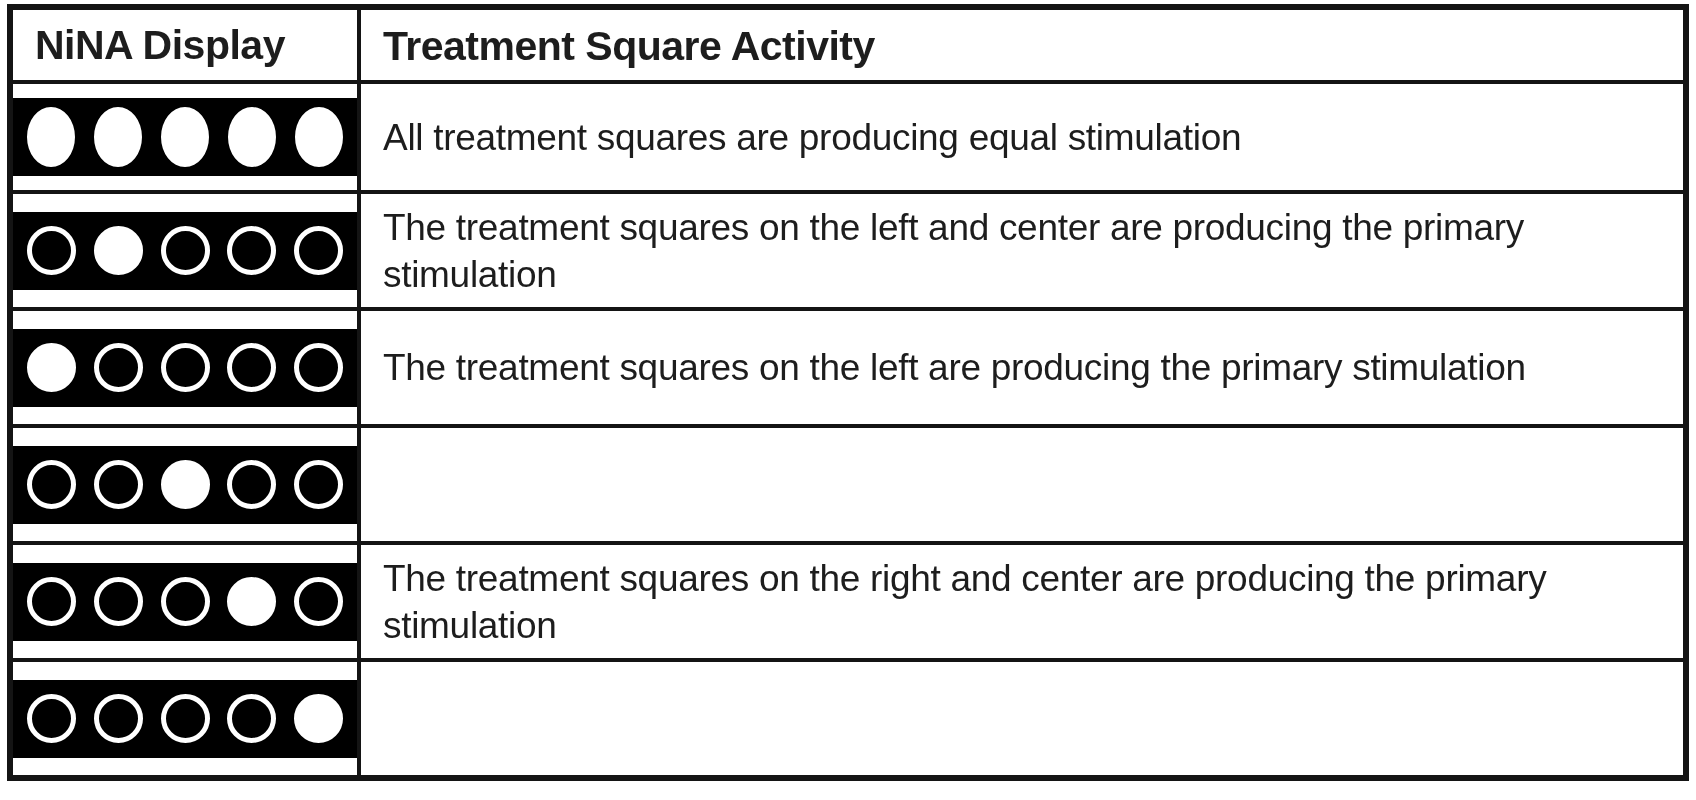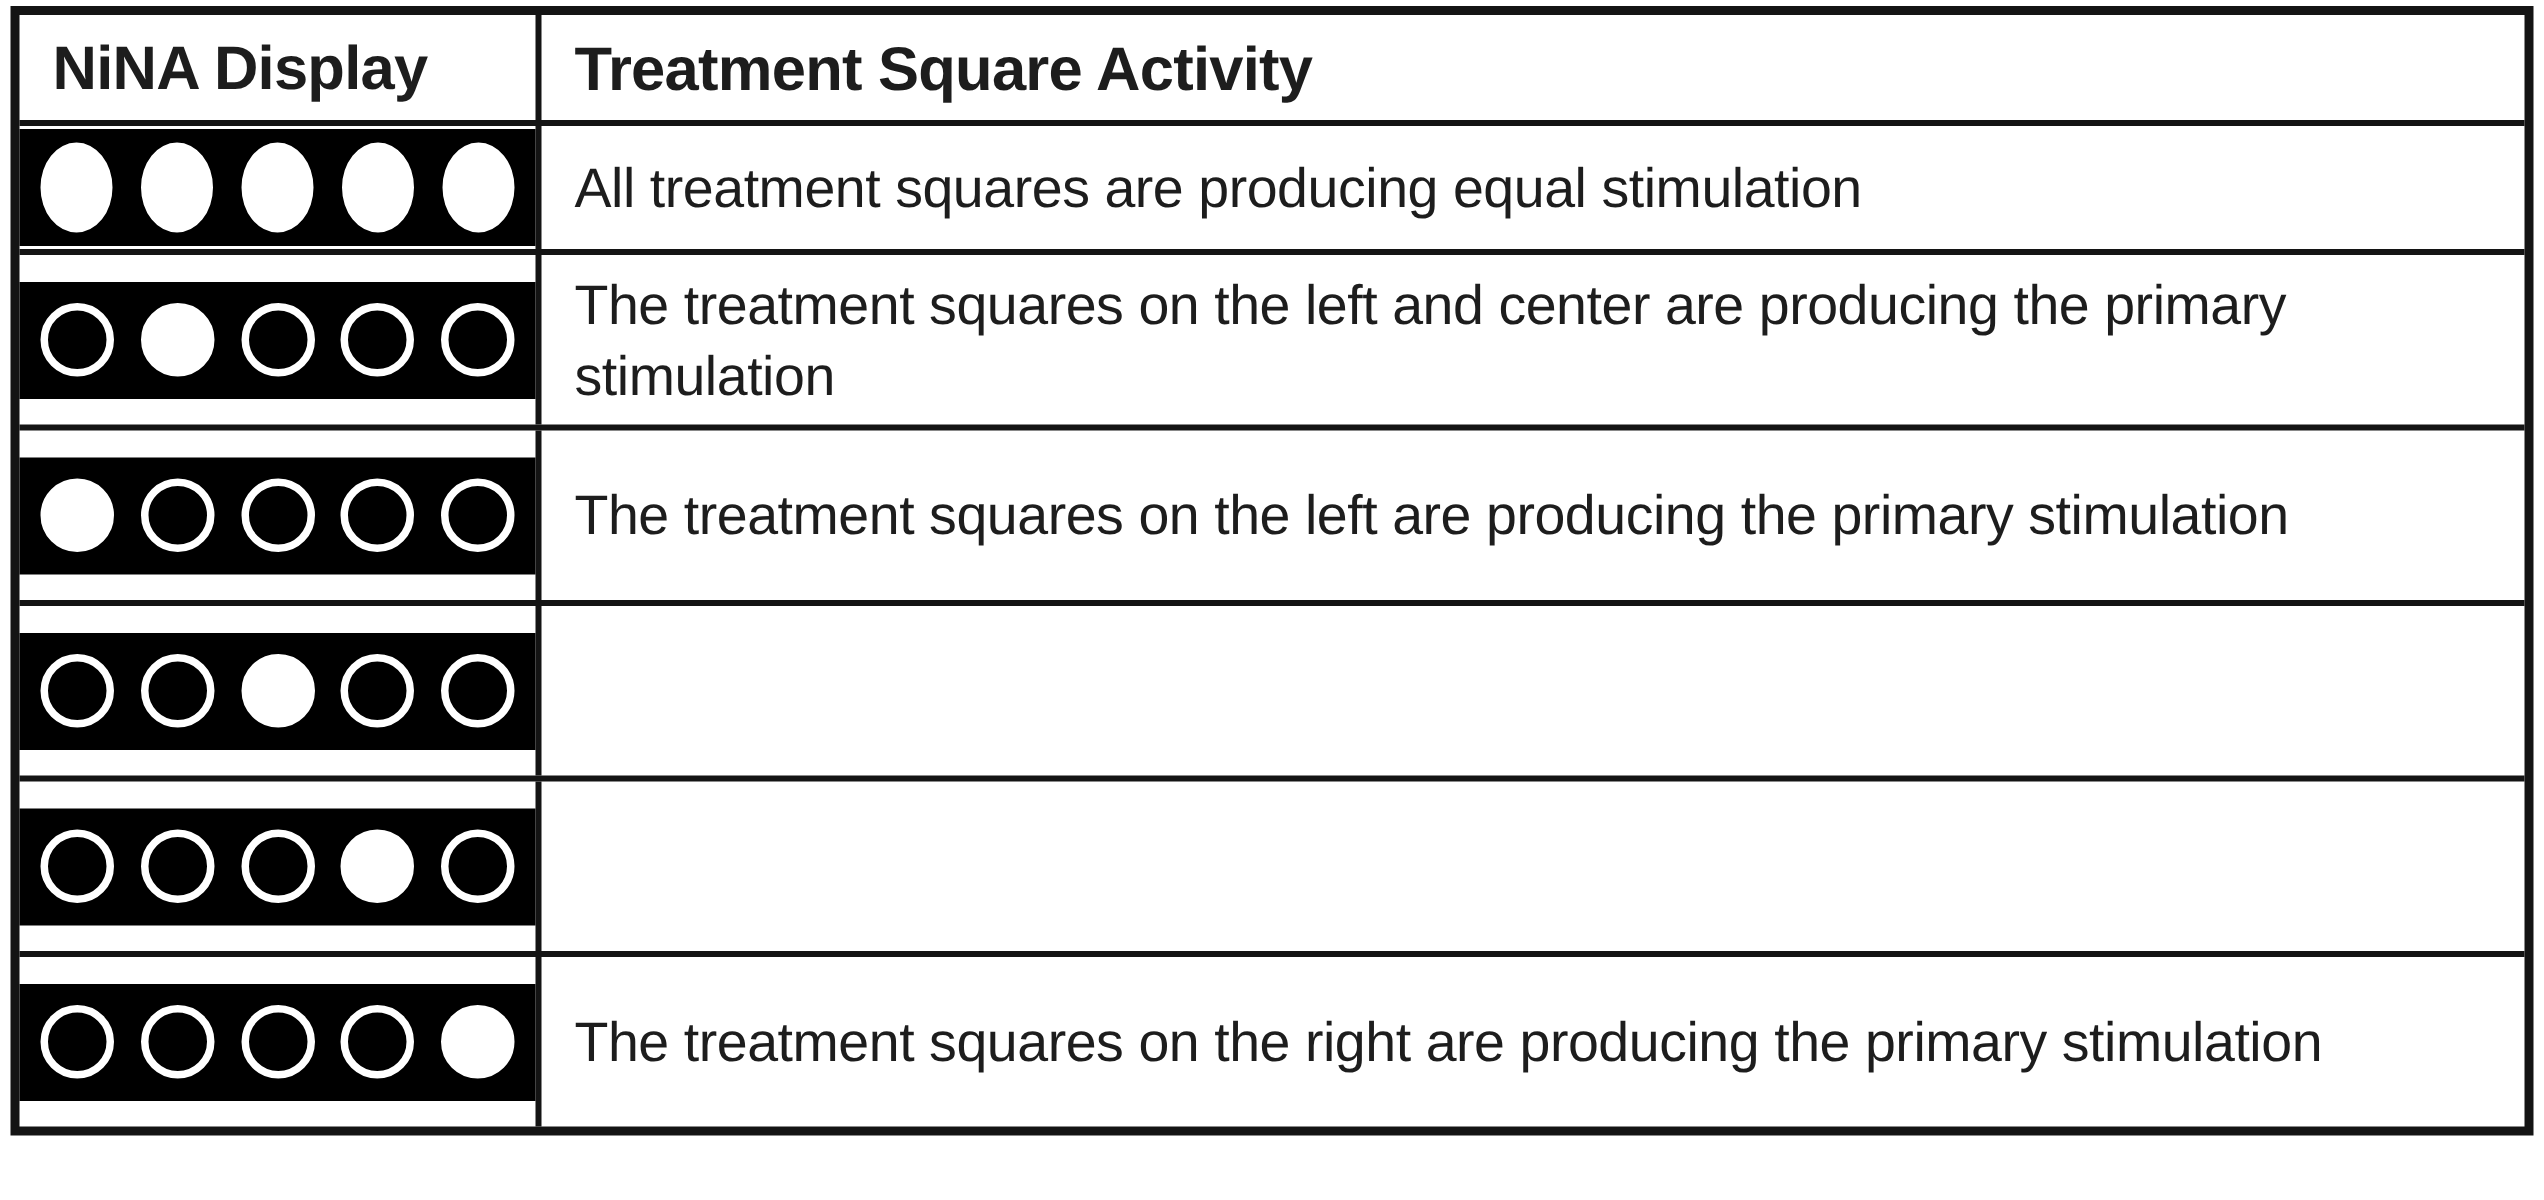"All treatment squares are producing" .data-row.first { height: 86px -> 110px }
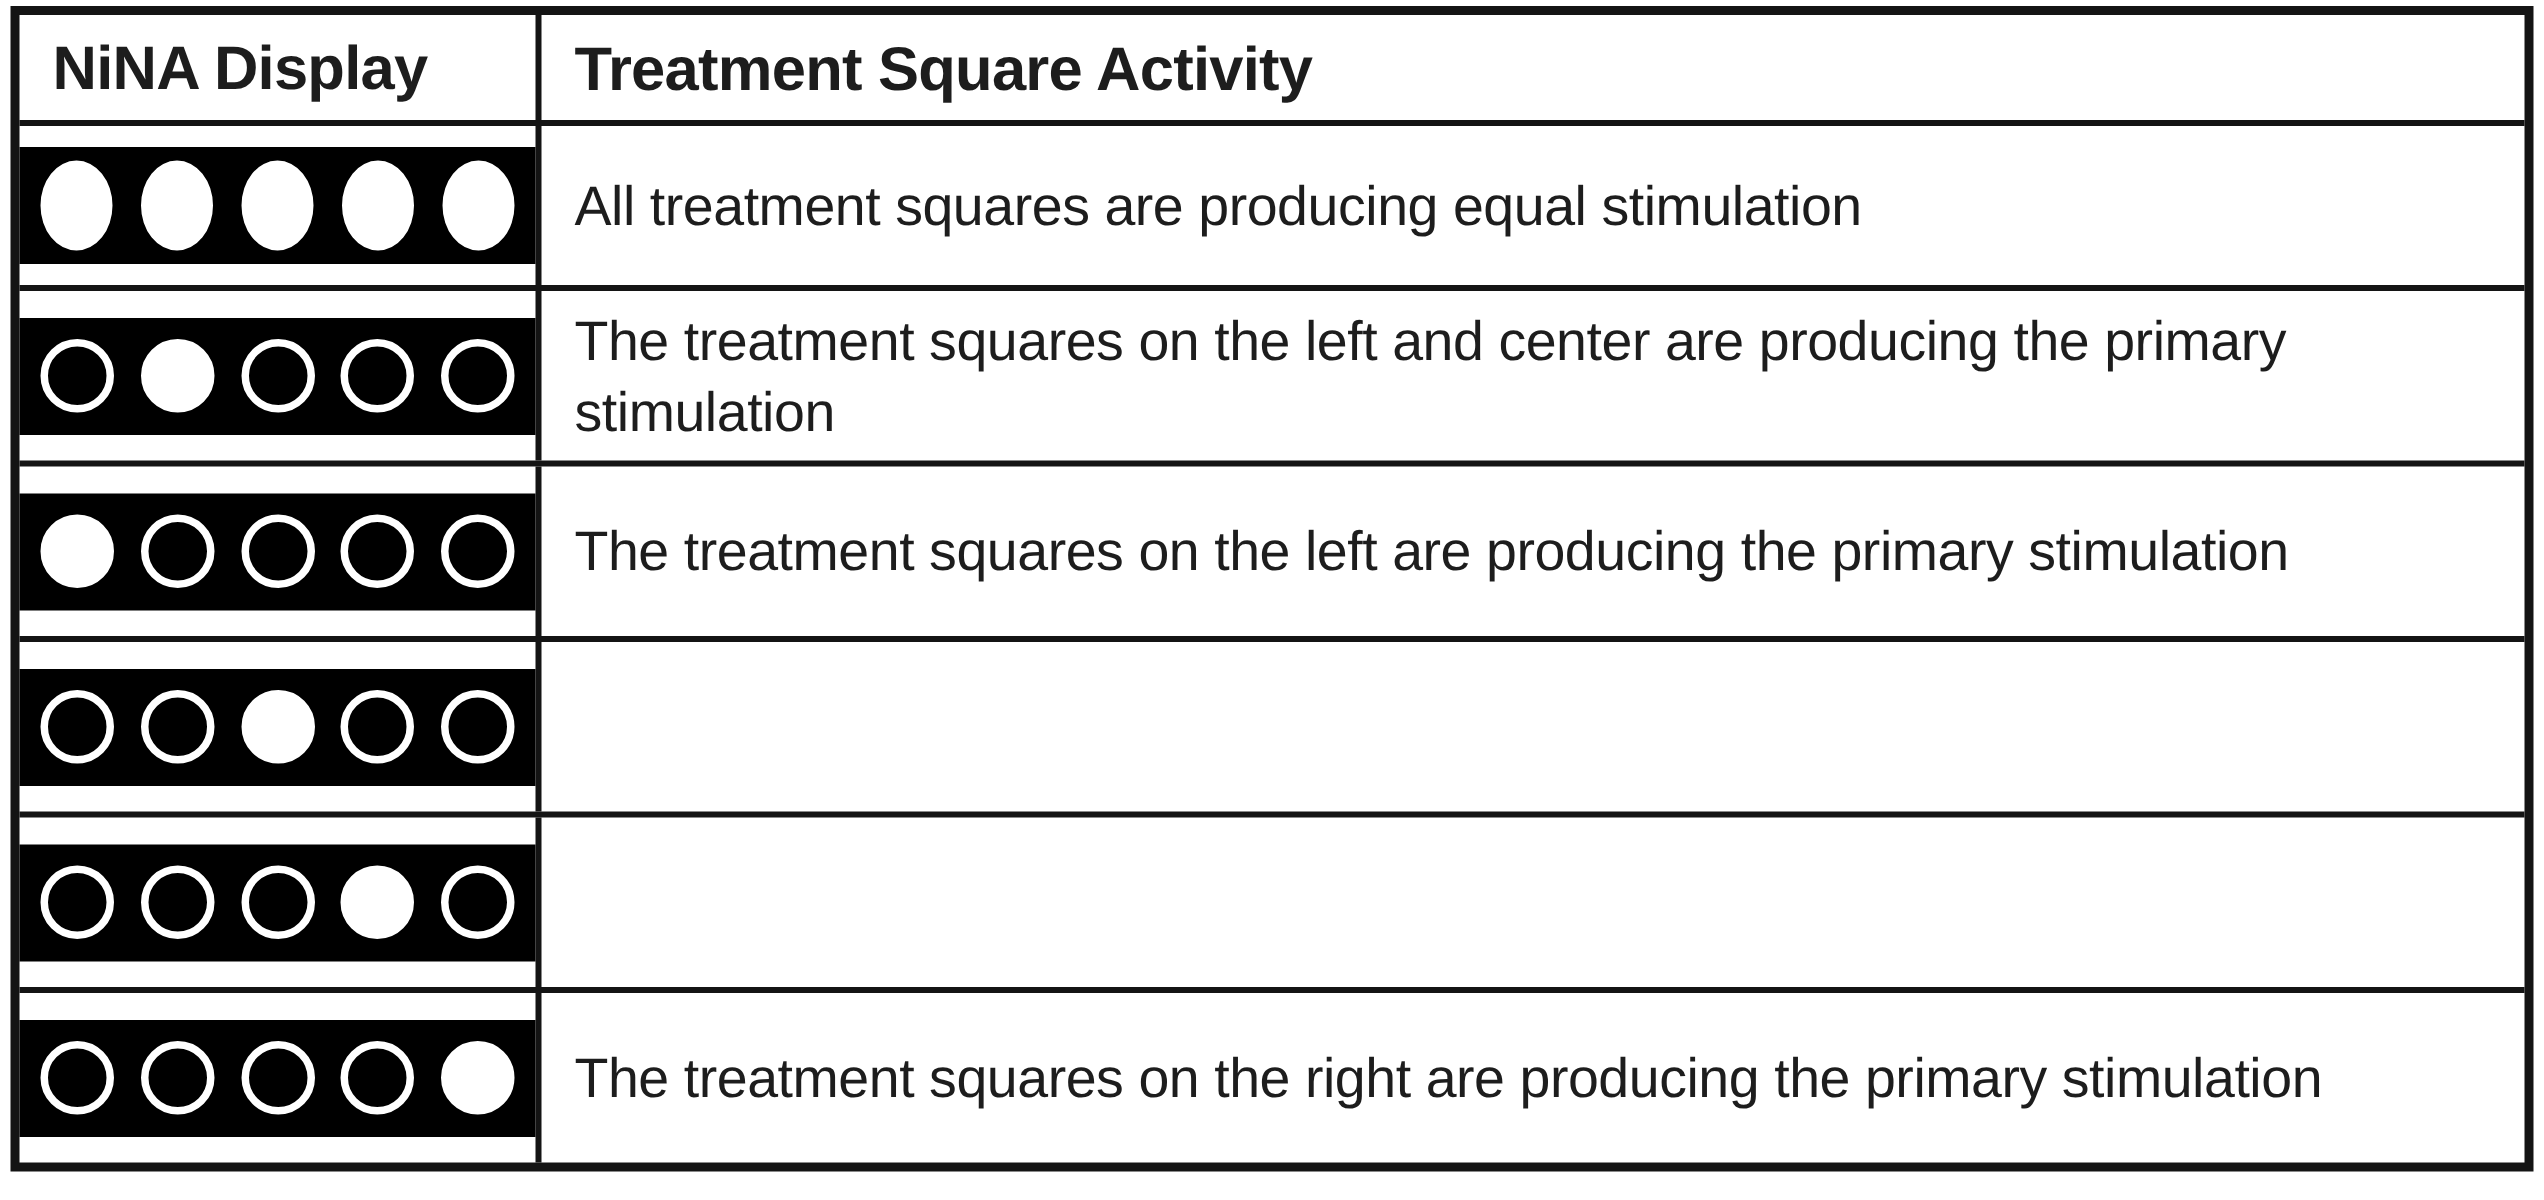"The treatment squares on the right" div.cell-activity { html: none -> <div> <span>The treatment squares on the right and center are producing the primary stimulation</span> </div> }
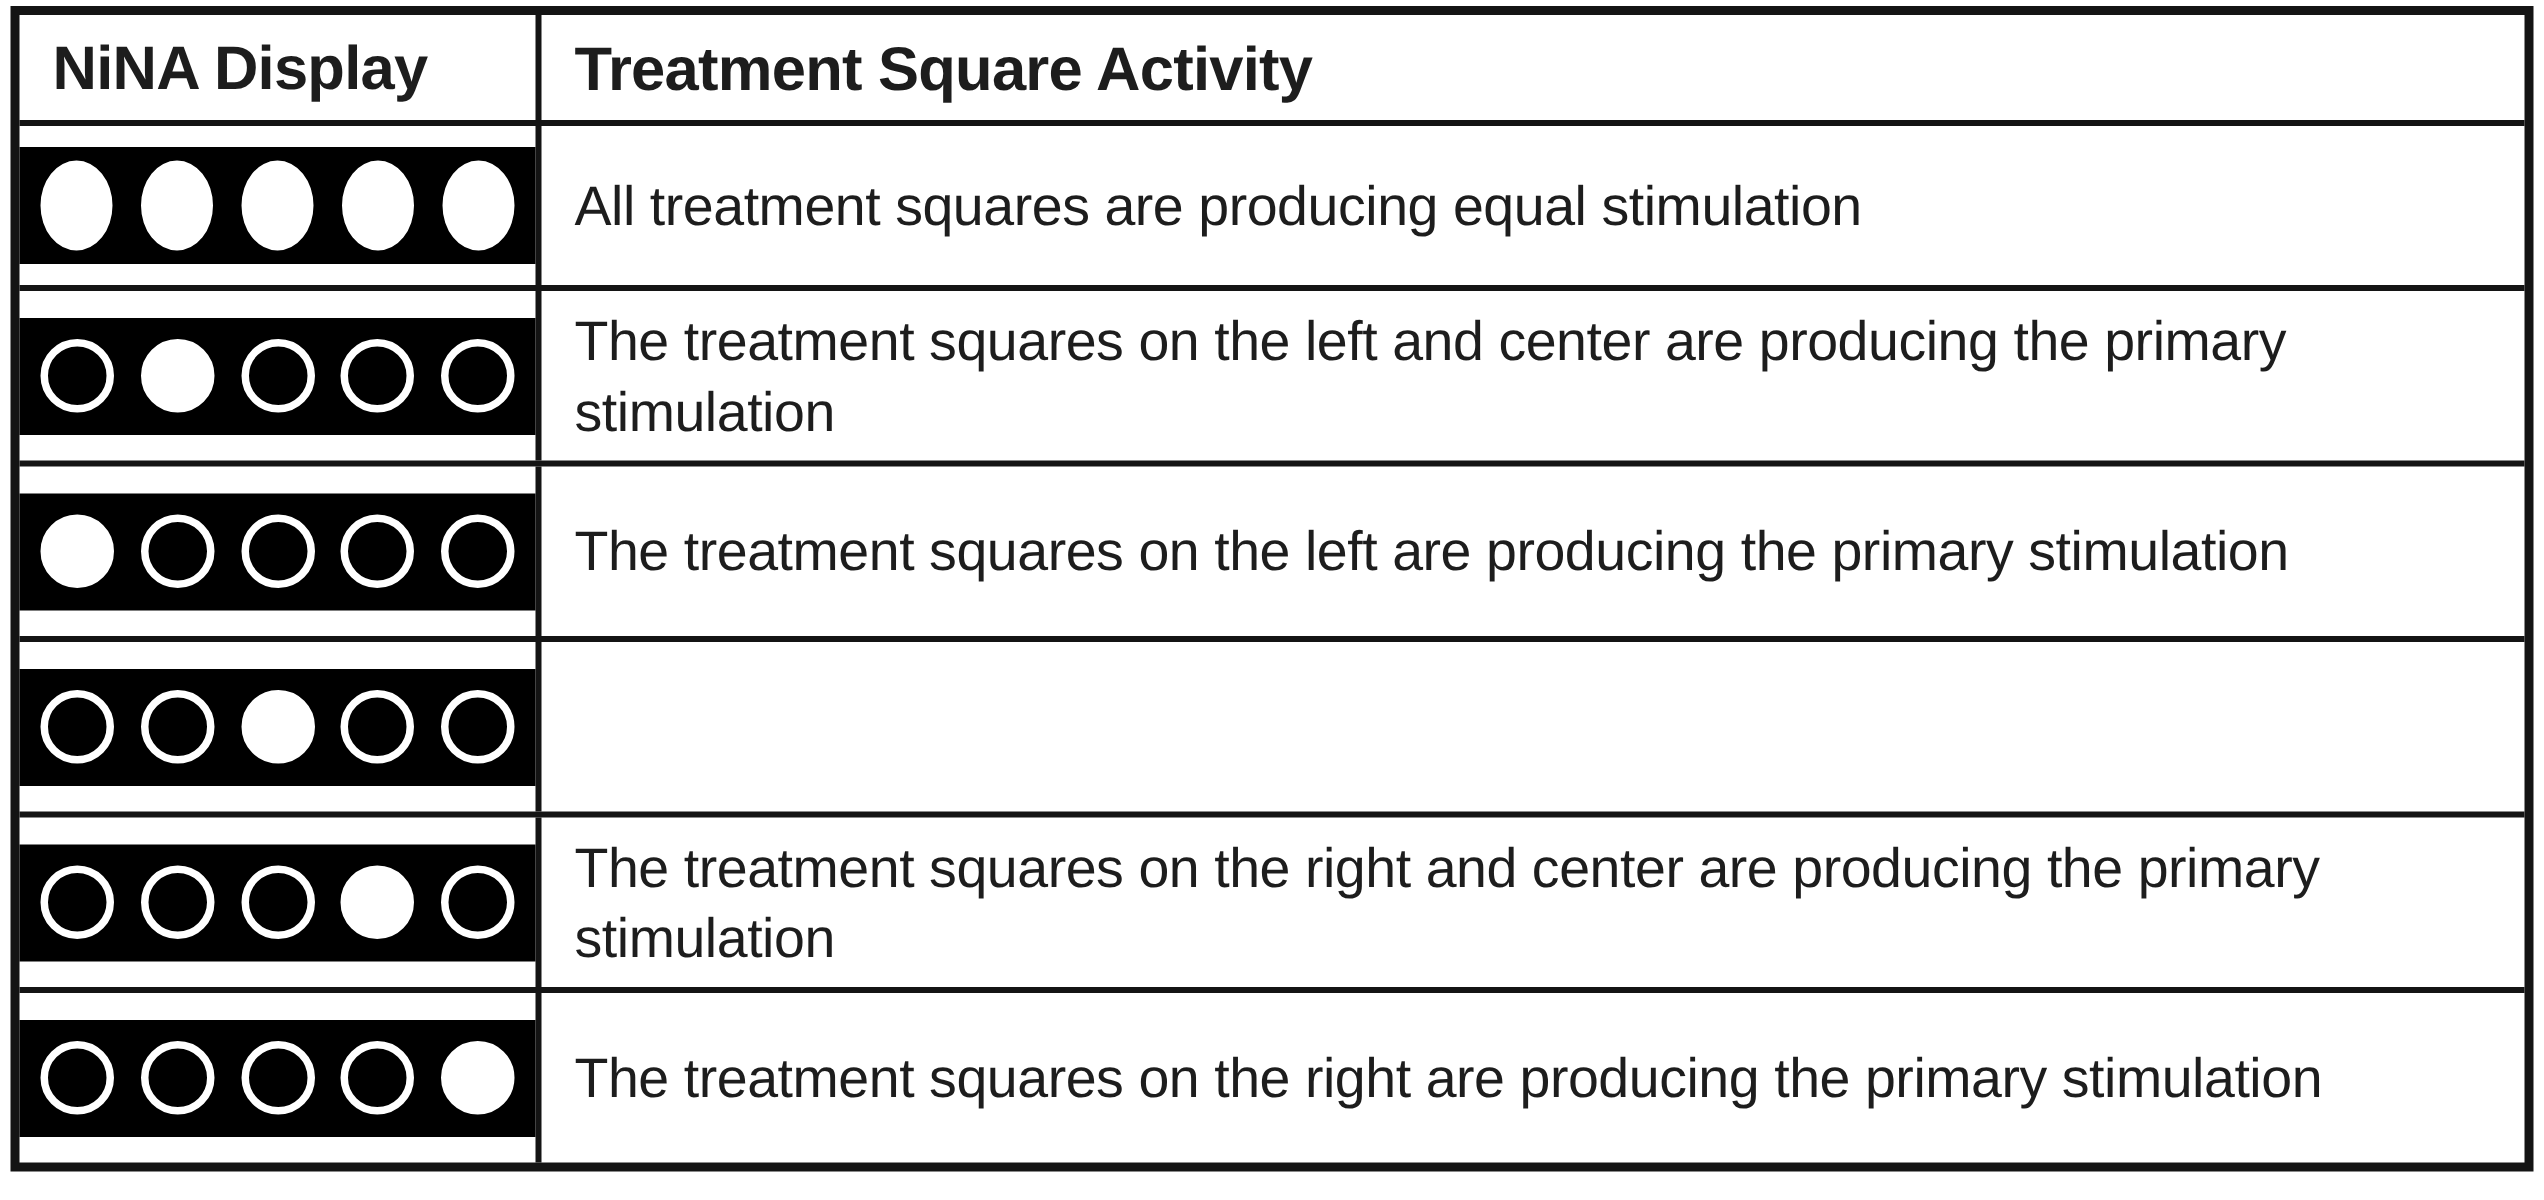"The treatment squares on the right are" div.cell-activity { html: <div> <span>The treatment squares on the right are producing the primary stimulation</span> </div> -> none }
